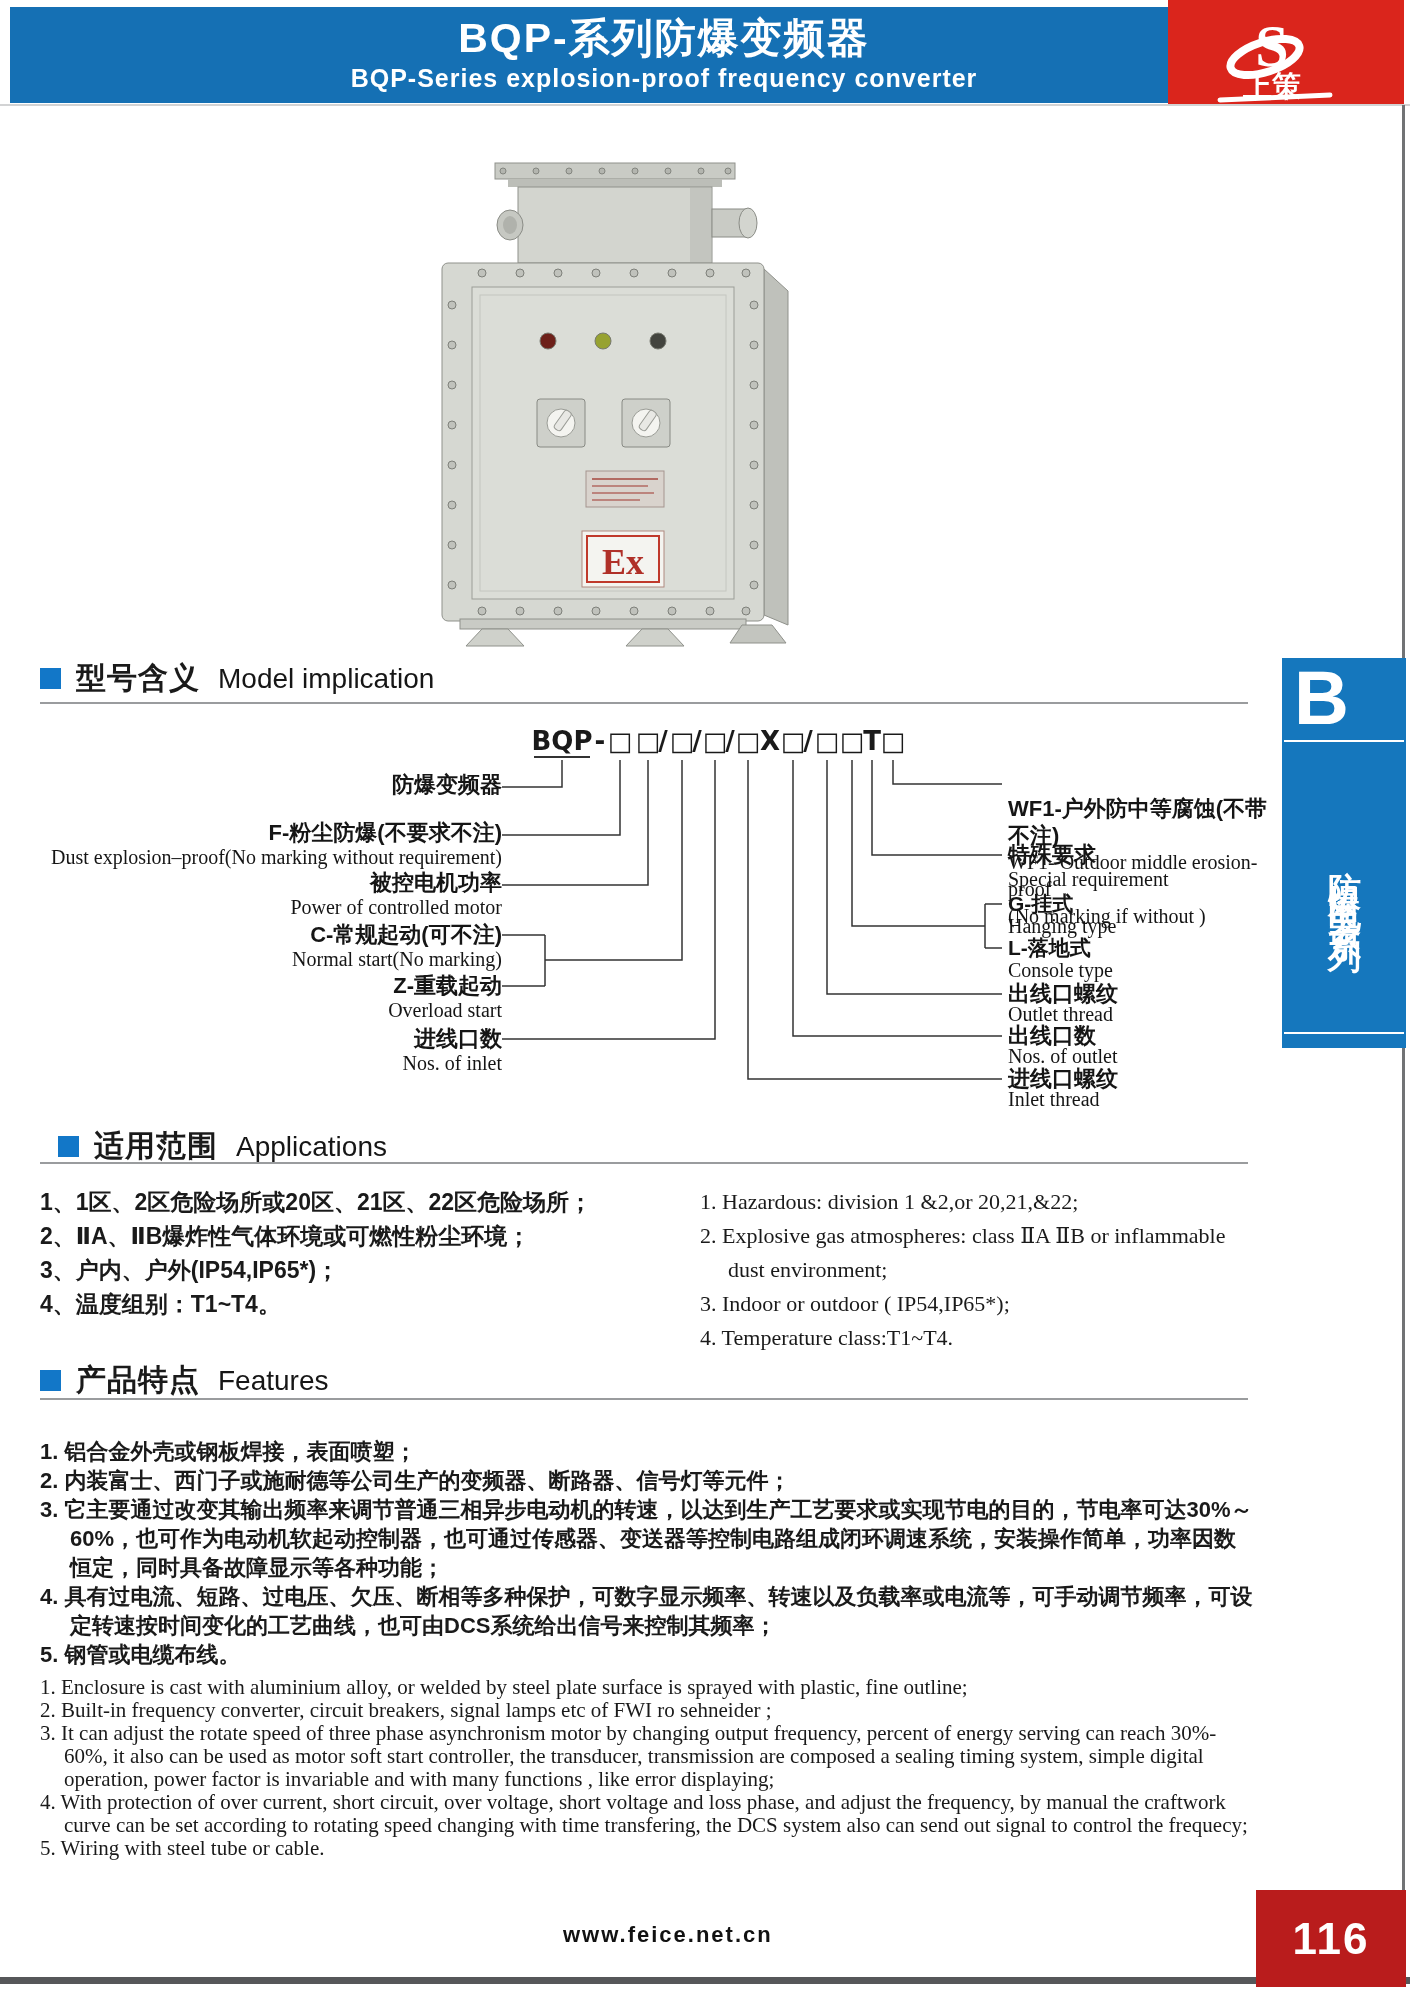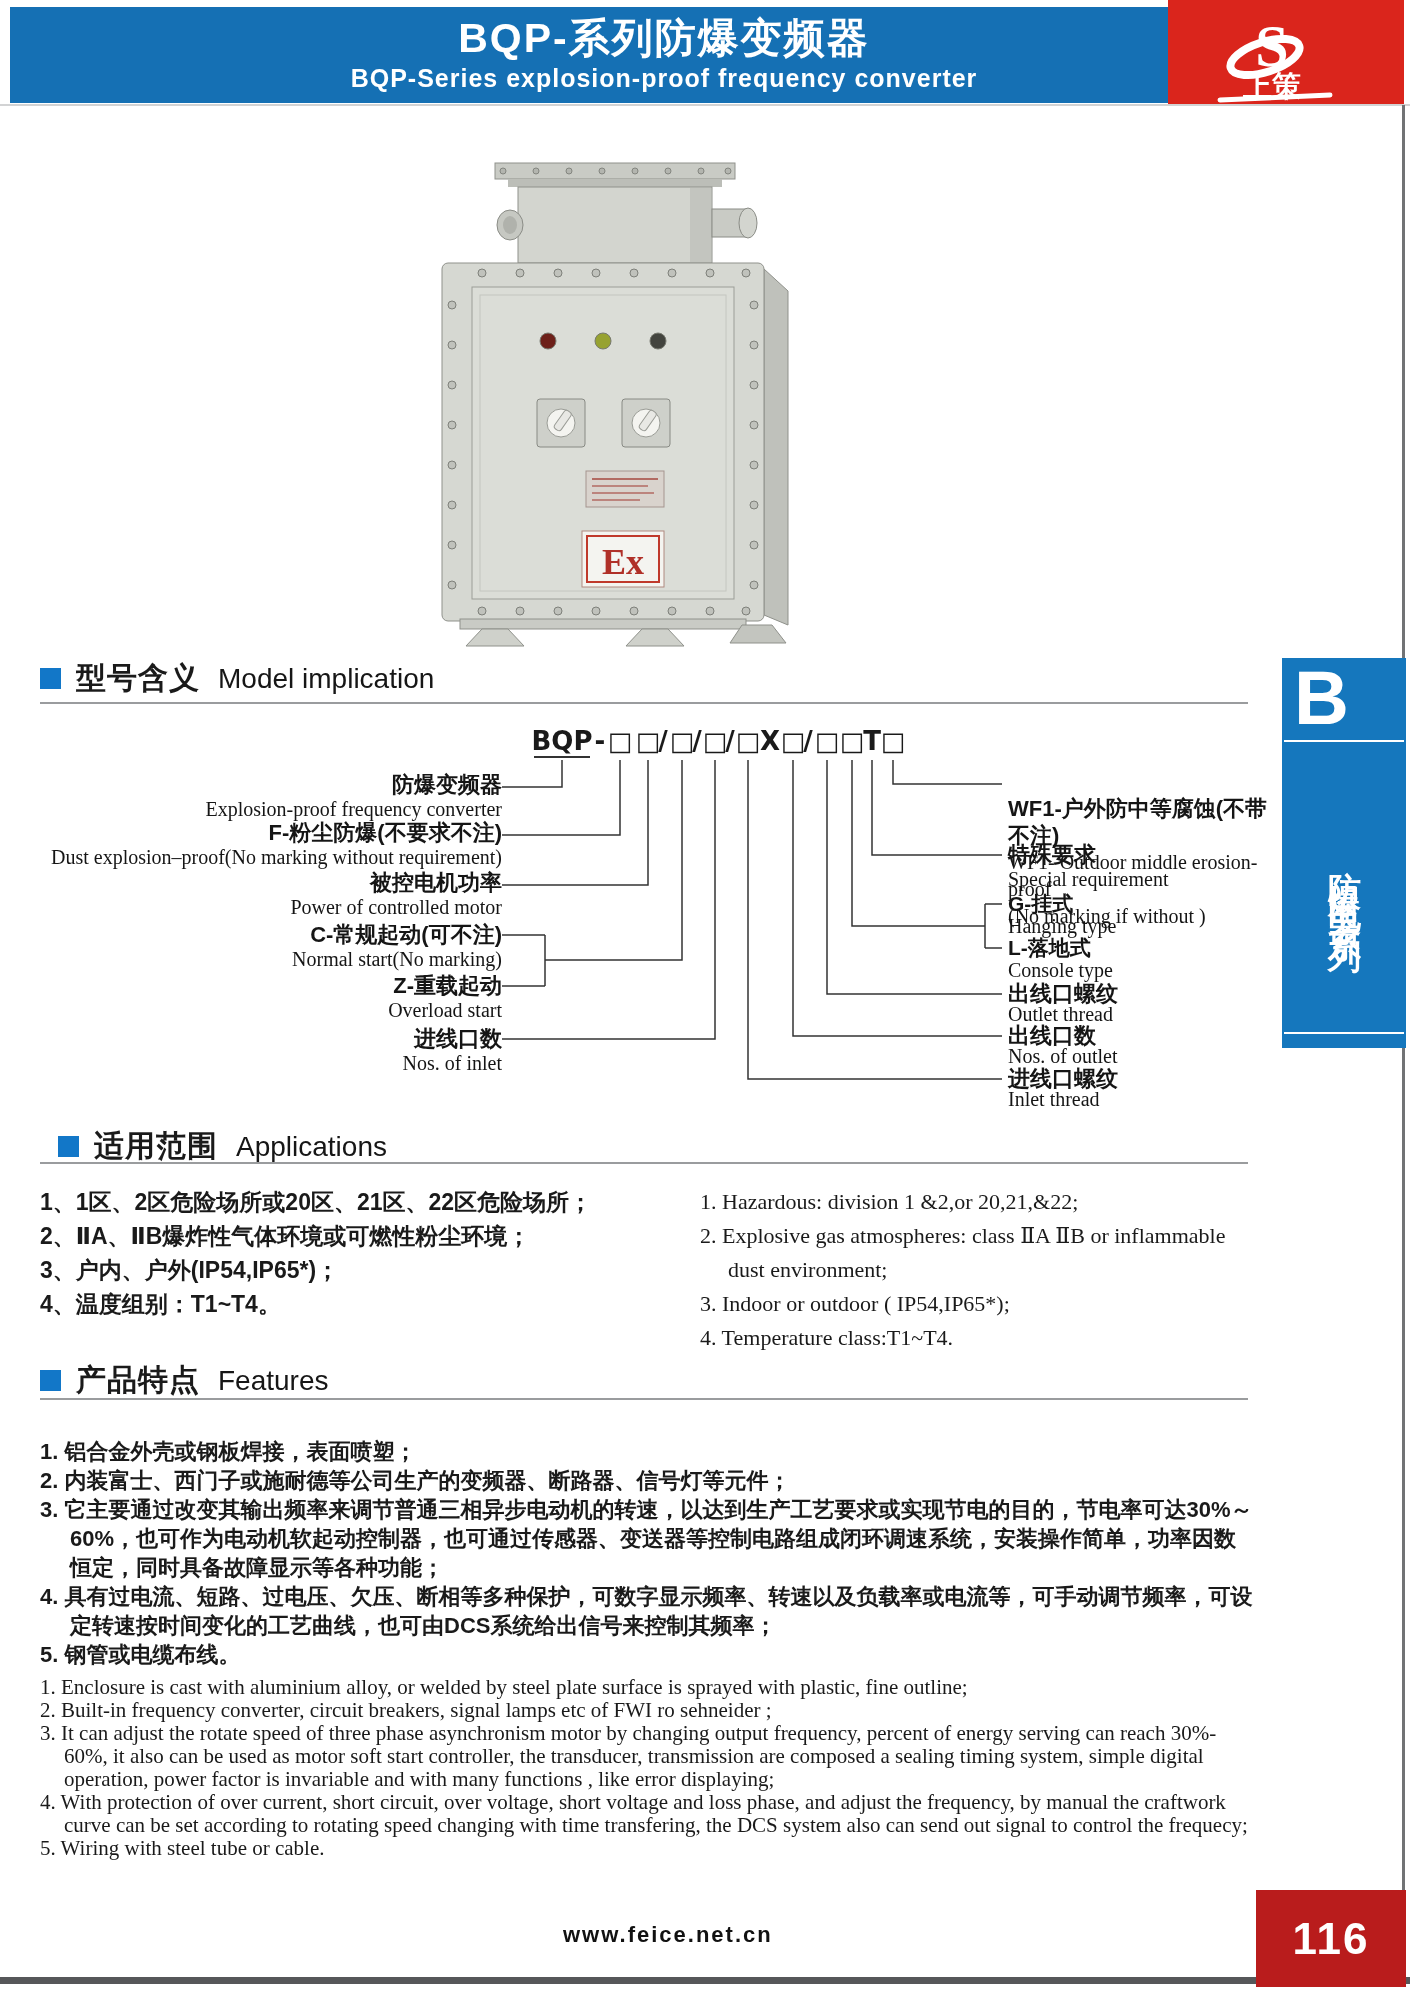"Explosion-proof frequency converter" div.lab-en { html: <div>Explosion-proof frequency converter</div> -> none }
